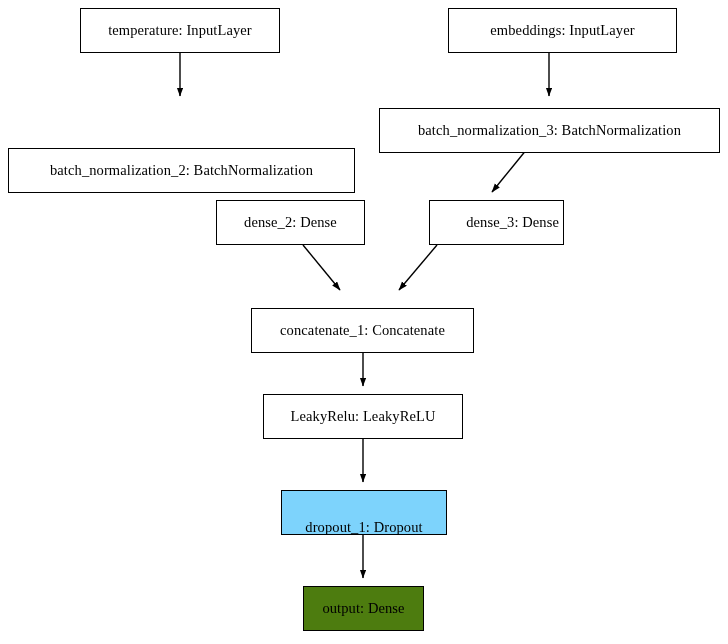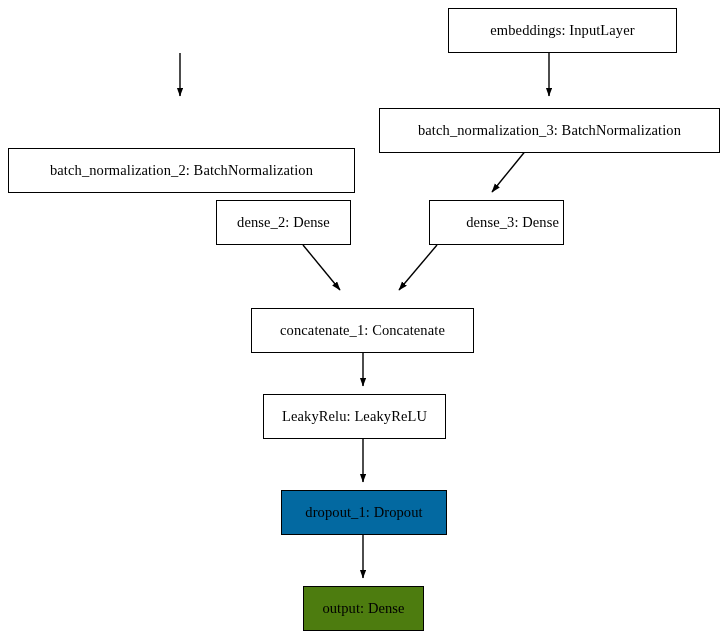"temperature: InputLayer" div.node { html: none -> <div> <span>temperature: InputLayer</span> </div> }
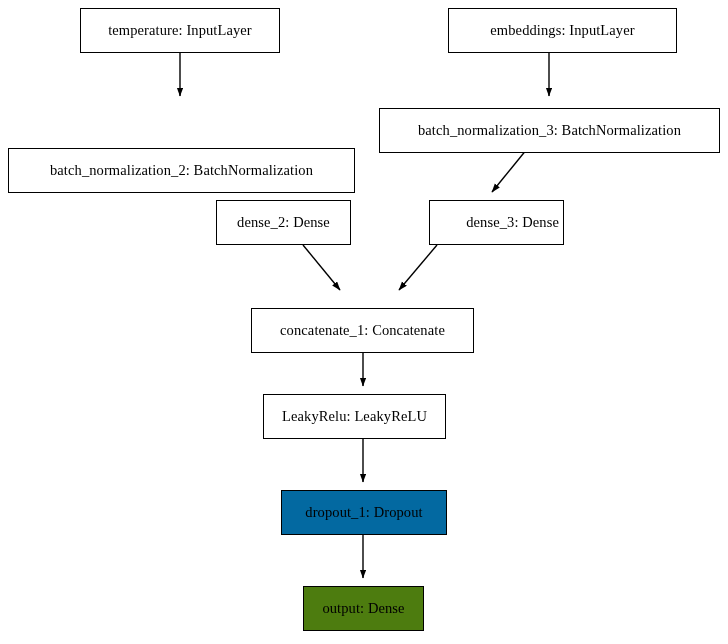"dense_2: Dense" div.node { width: 135px -> 149px }
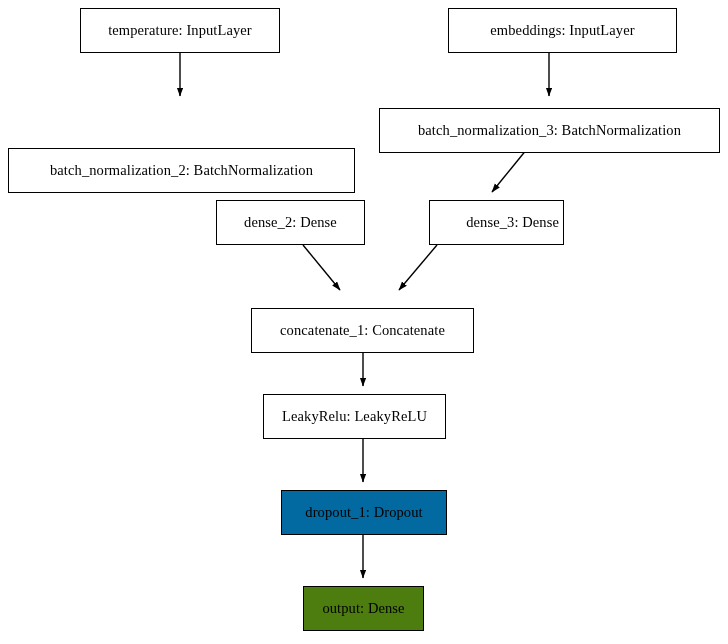"LeakyRelu: LeakyReLU" div.node { width: 183px -> 200px }
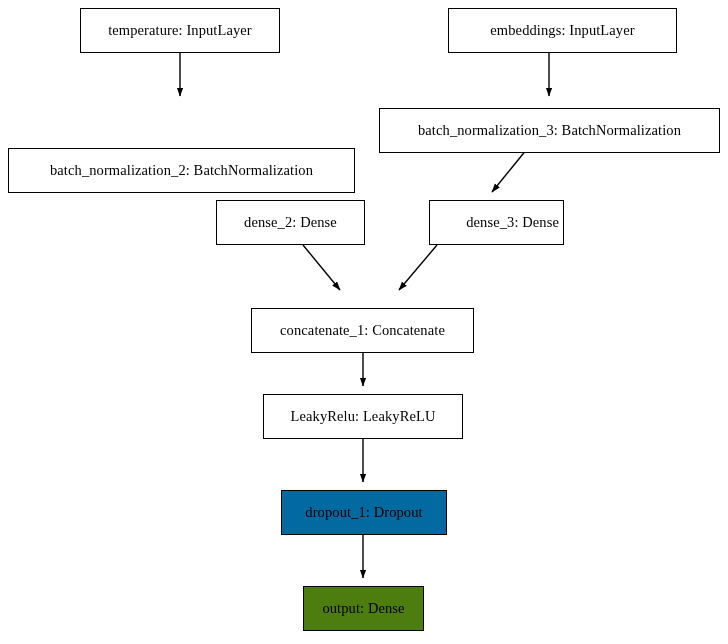"dropout_1: Dropout" div.node { align-items: none -> flex-end; background: #0369a1 -> #7dd3fc }
